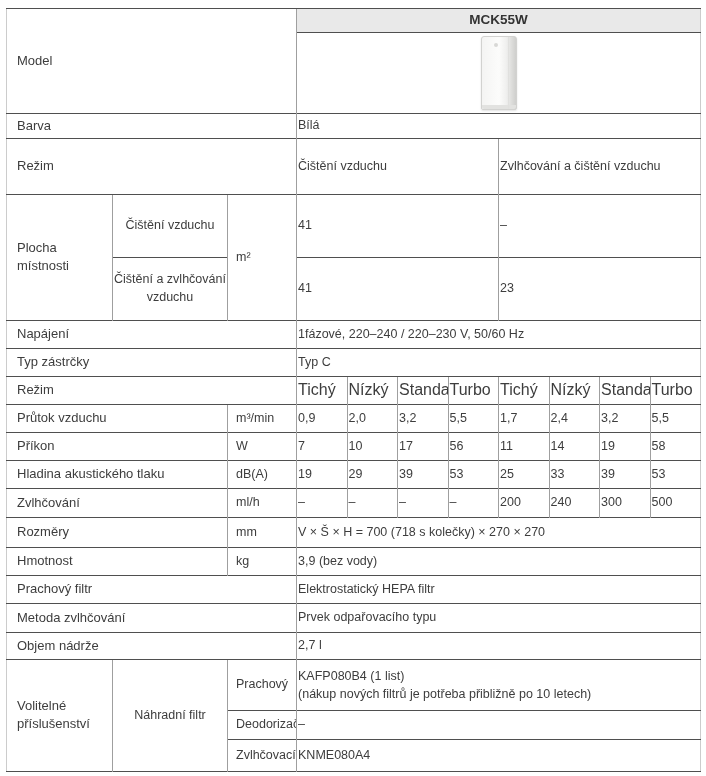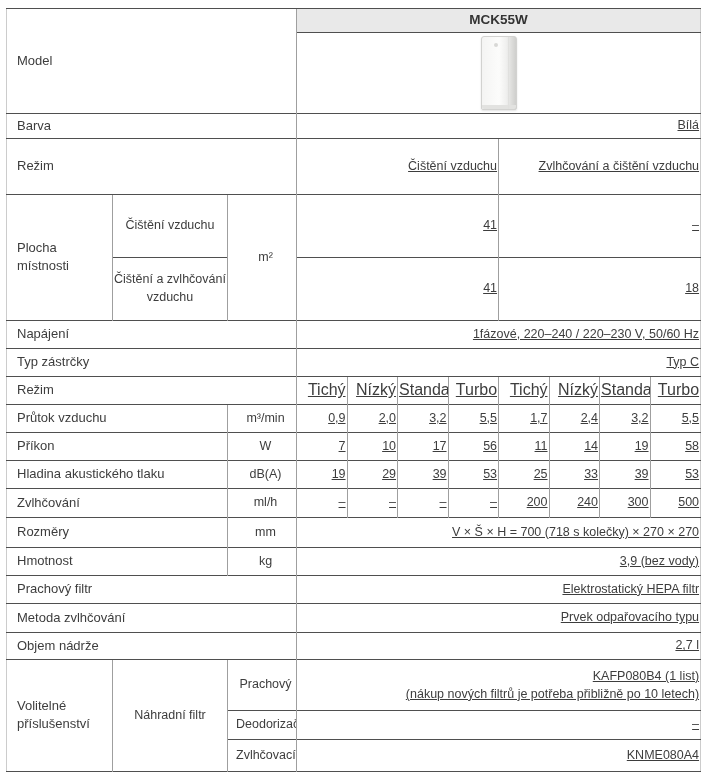"Bílá" td.val { text-align: right -> left; text-decoration: underline -> none }
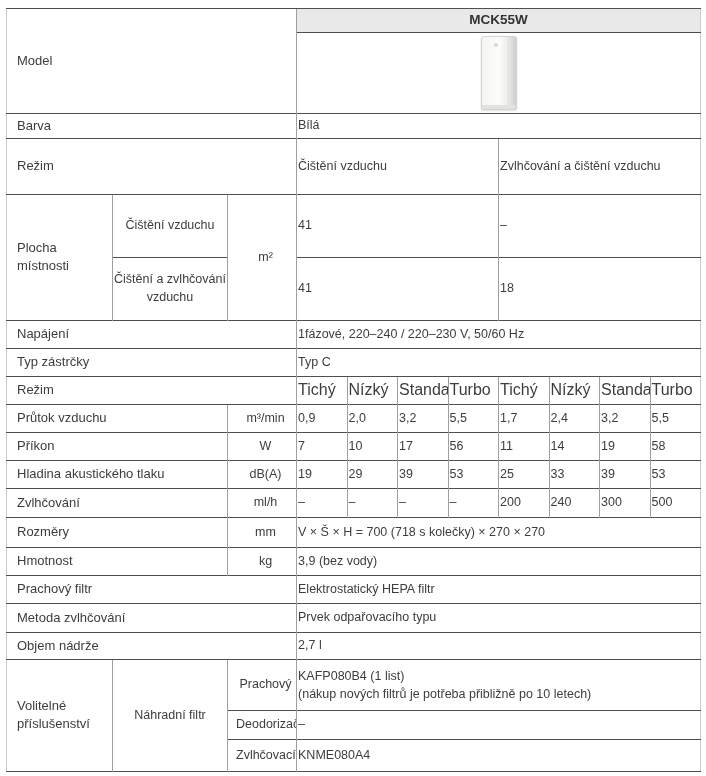"m²" td.unit { text-align: center -> left }
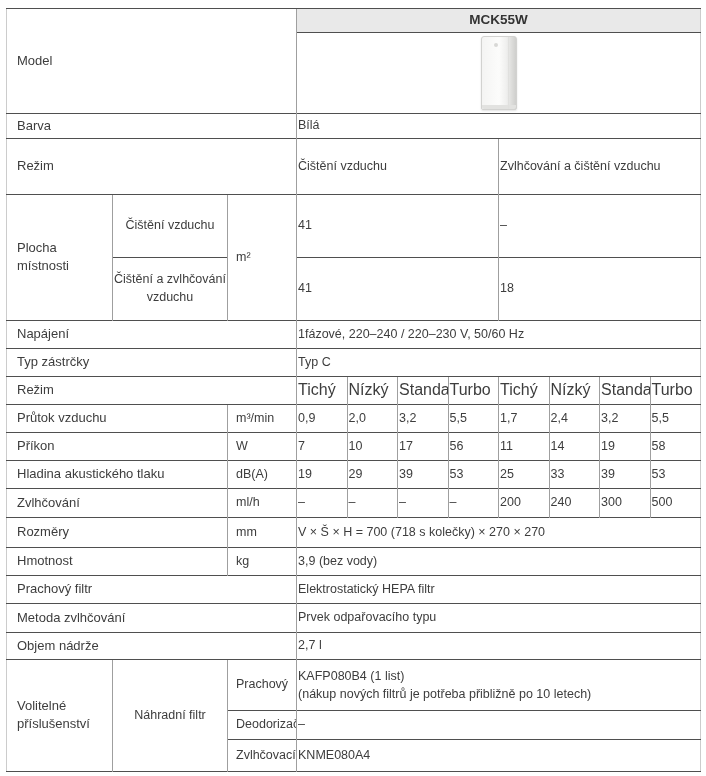"18" td.val { text: 18 -> 23 }
